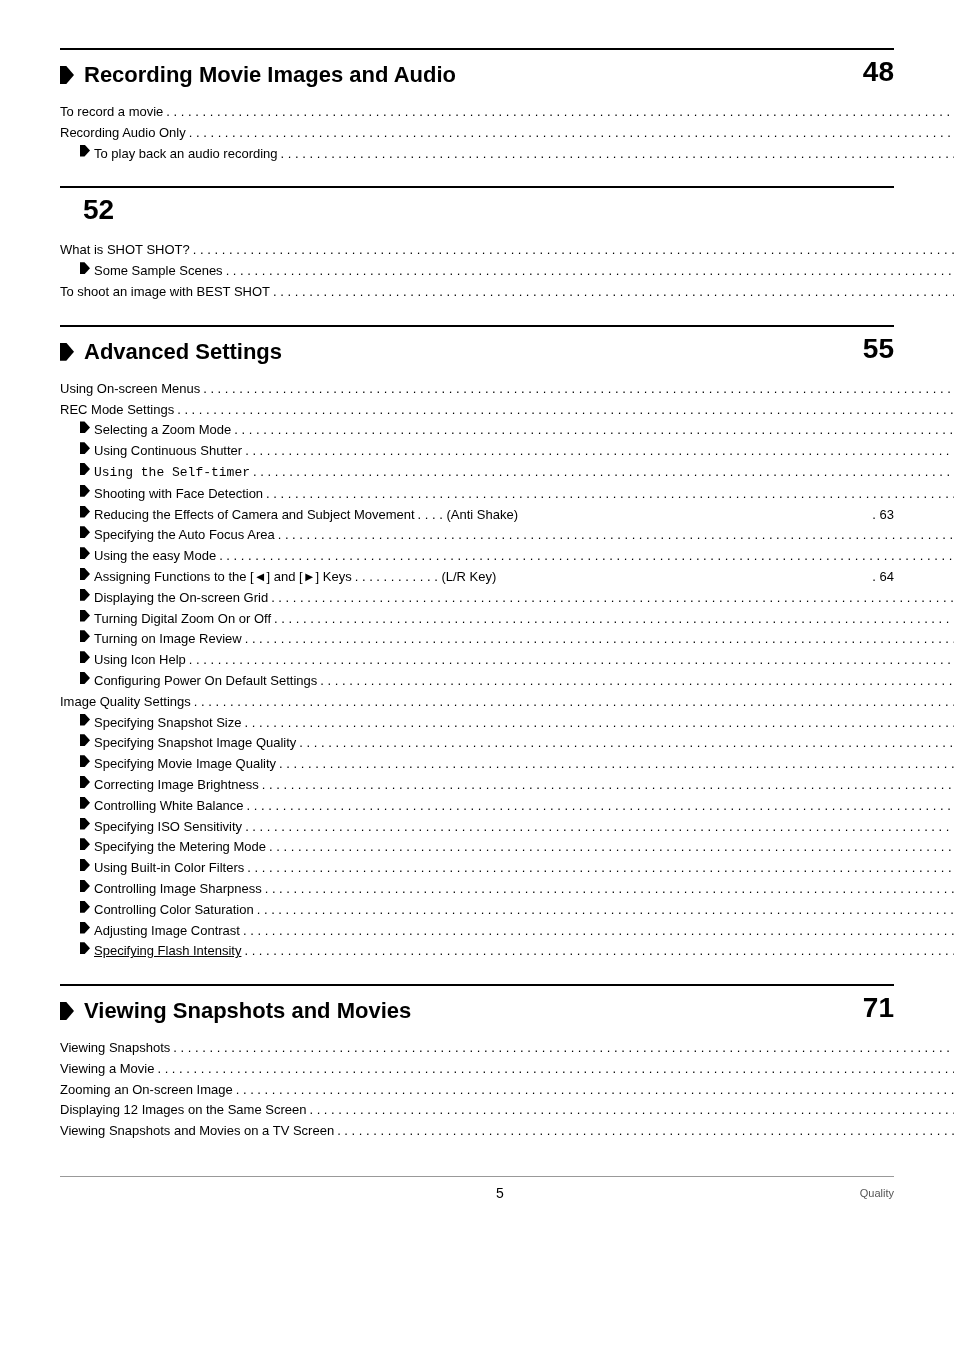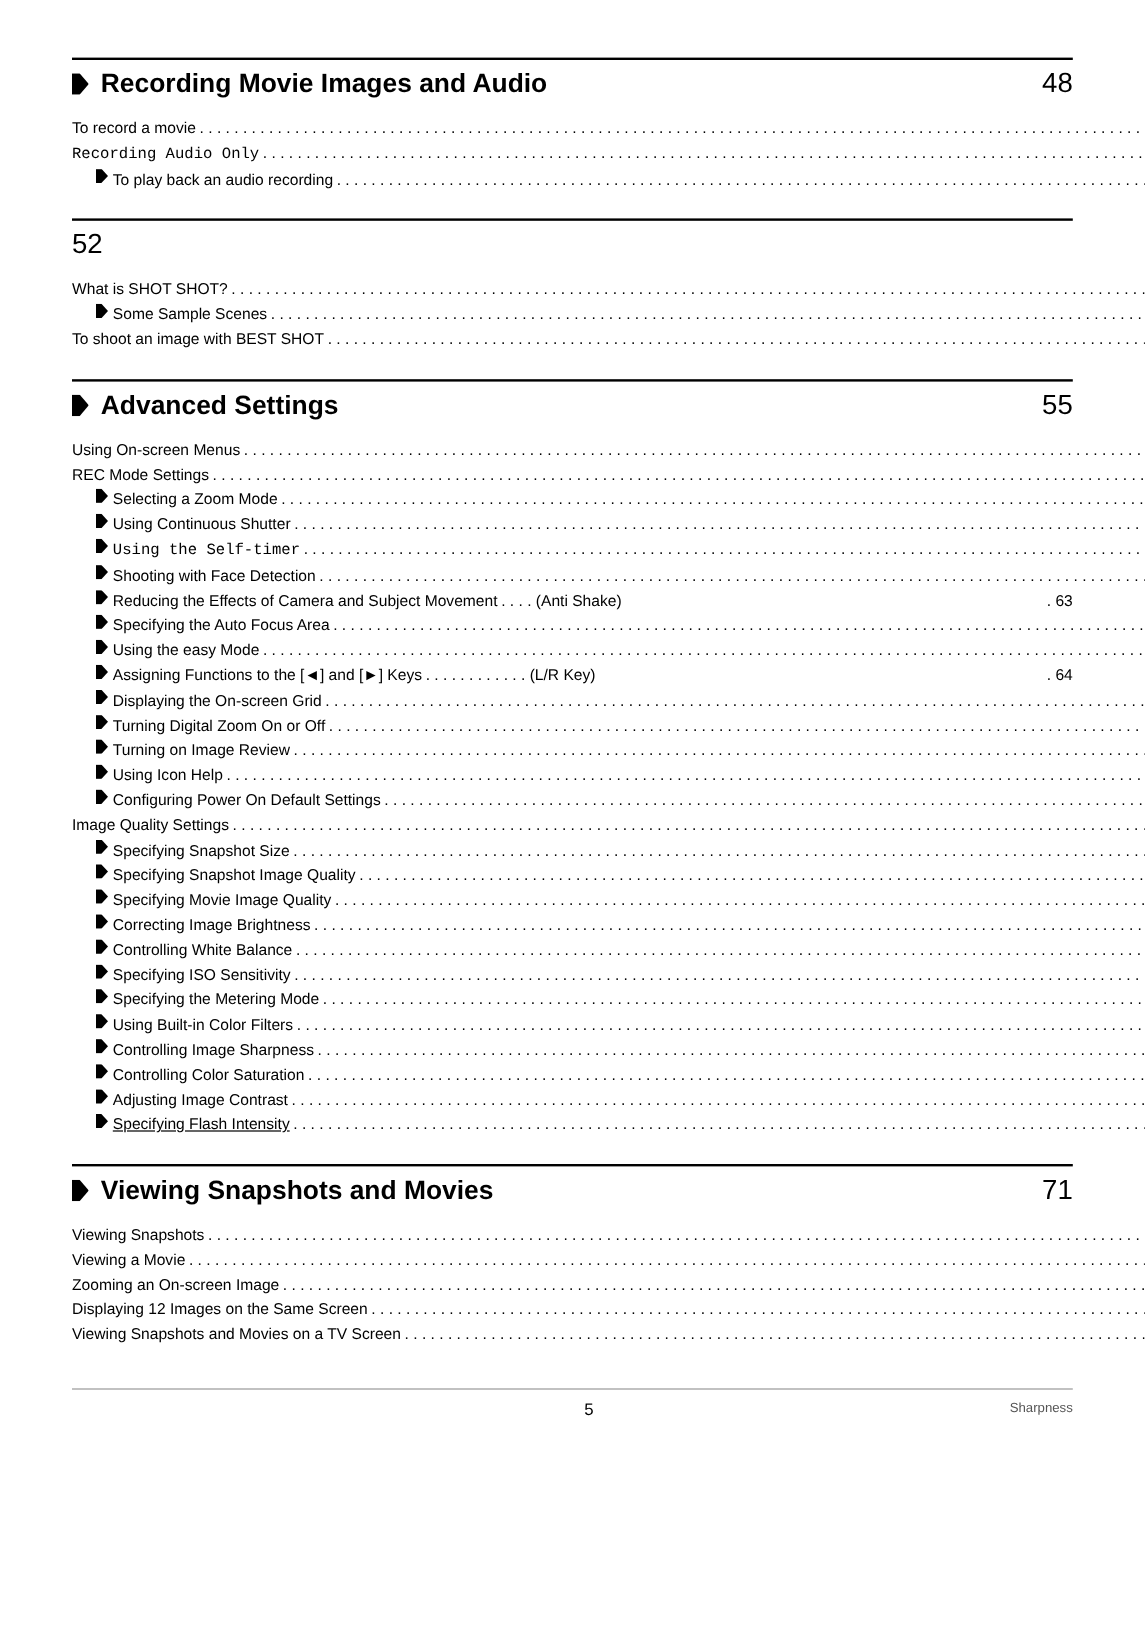"48" .section-page { font-size: 23px -> 28px; font-weight: normal -> bold; margin-left: none -> 23px }
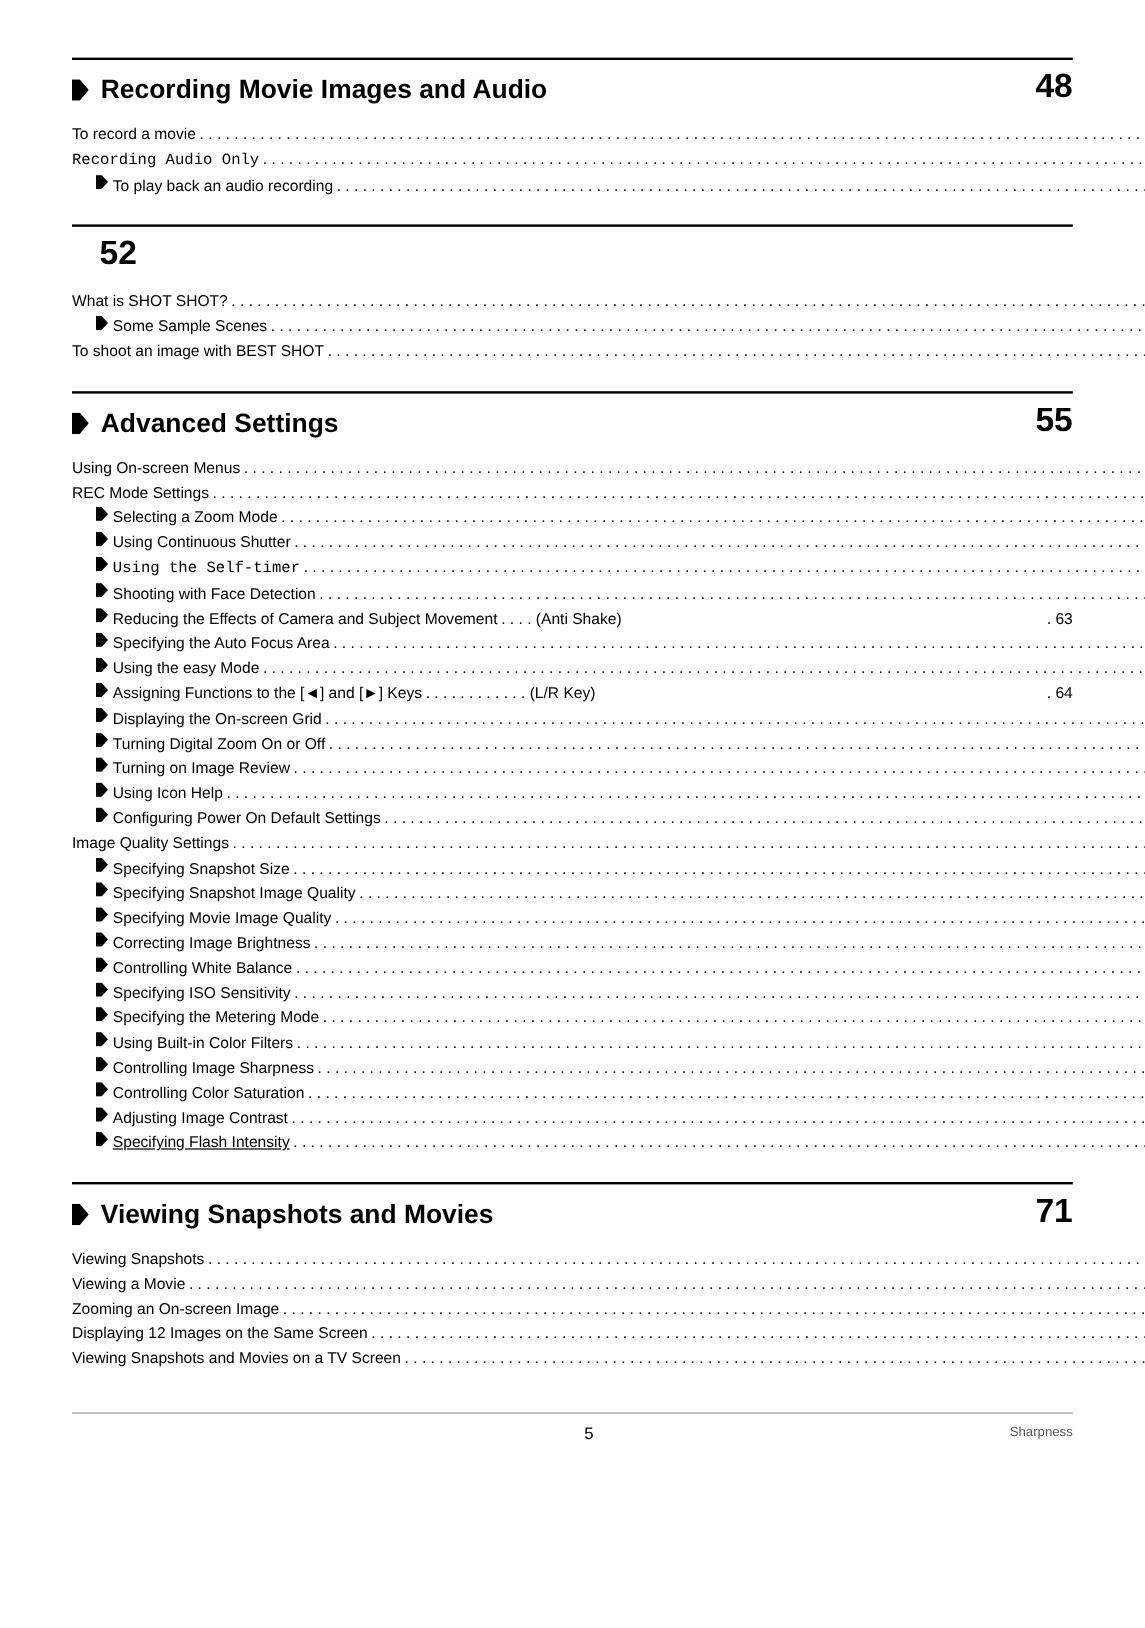"Recording Audio Only" span.entry-label { font-family: Liberation Mono, monospace -> none }
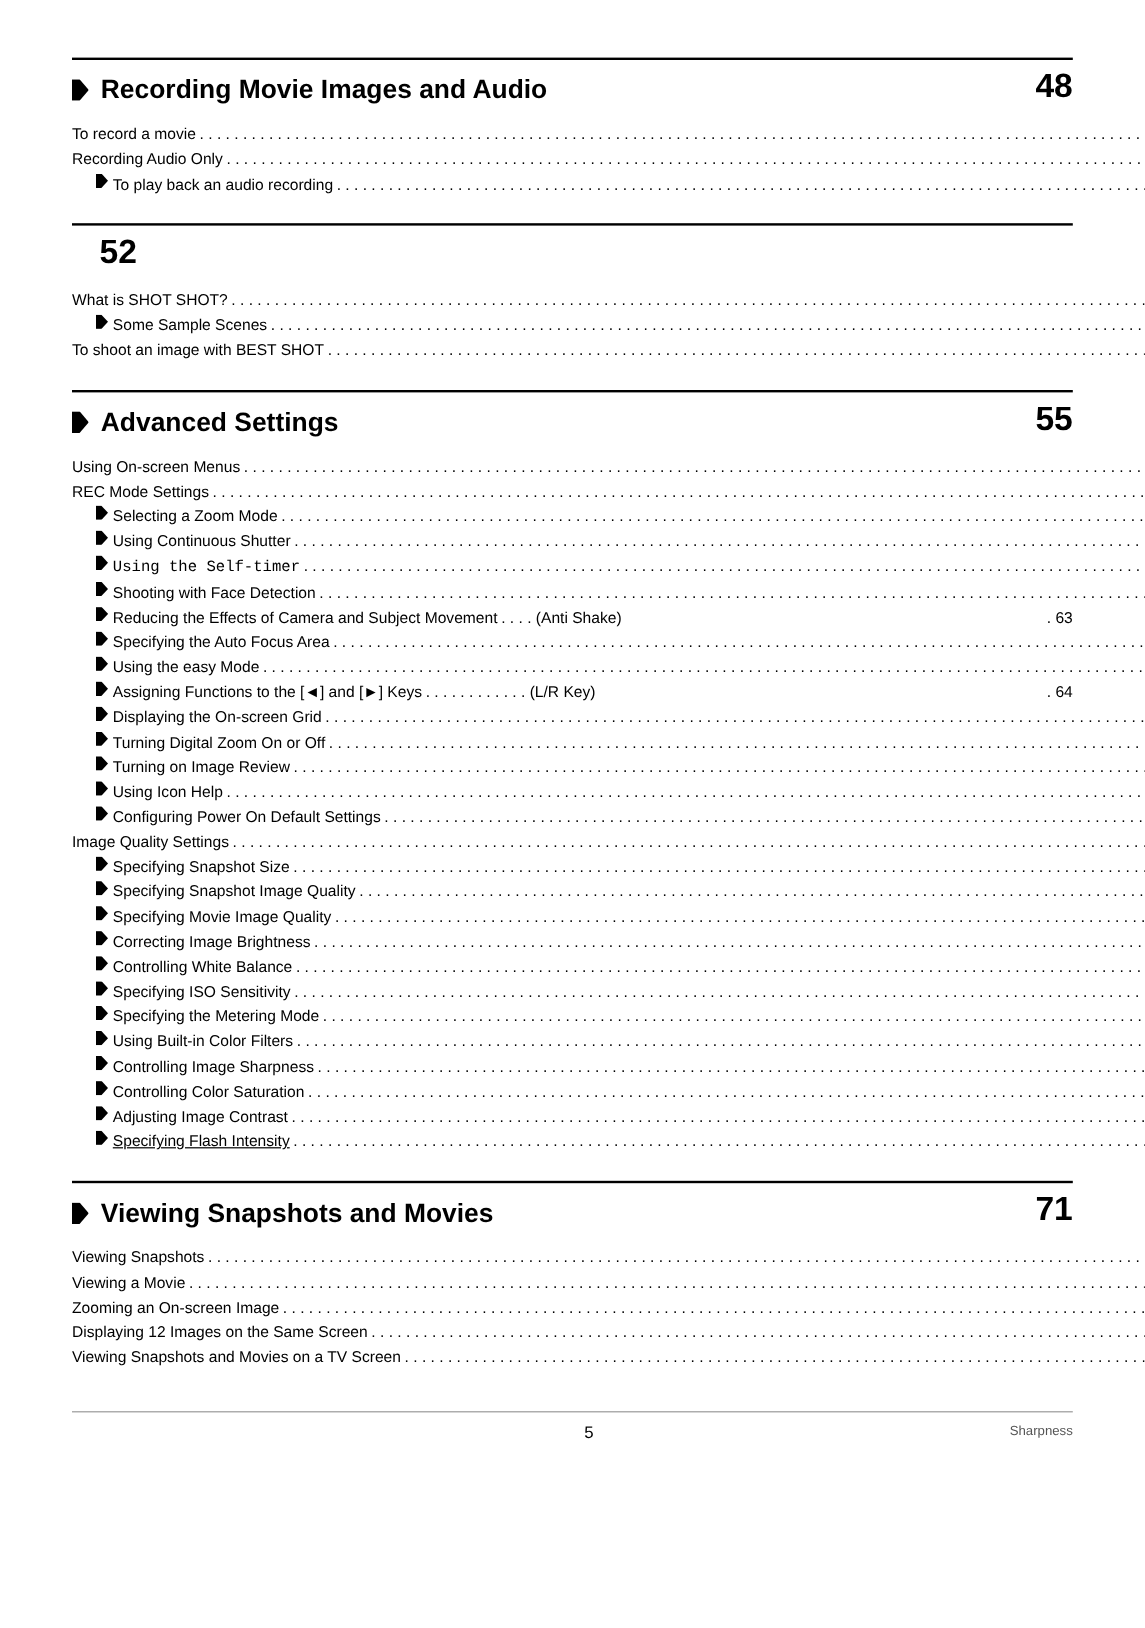"Sharpness" div.footer-right { text: Sharpness -> Quality }
